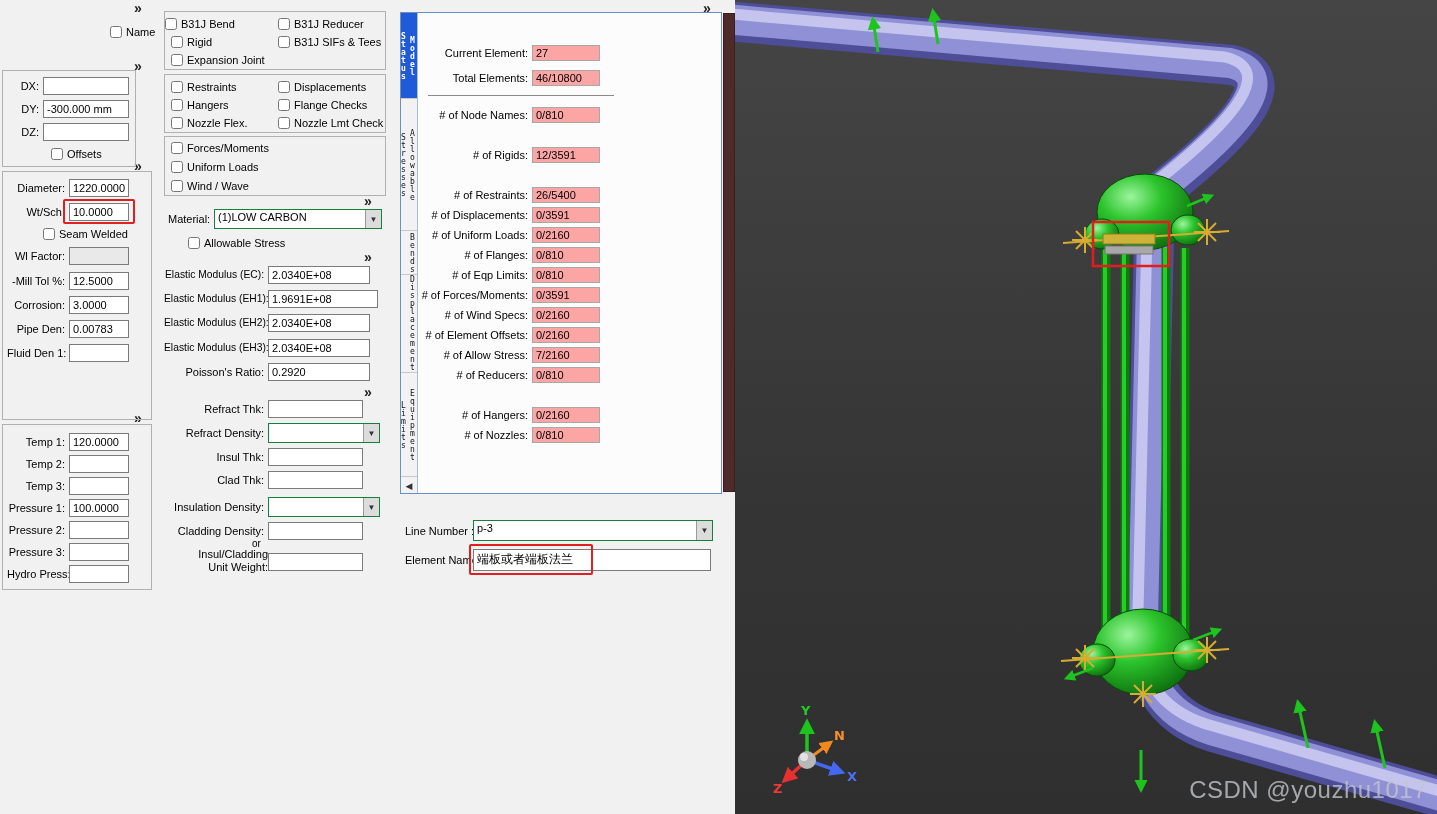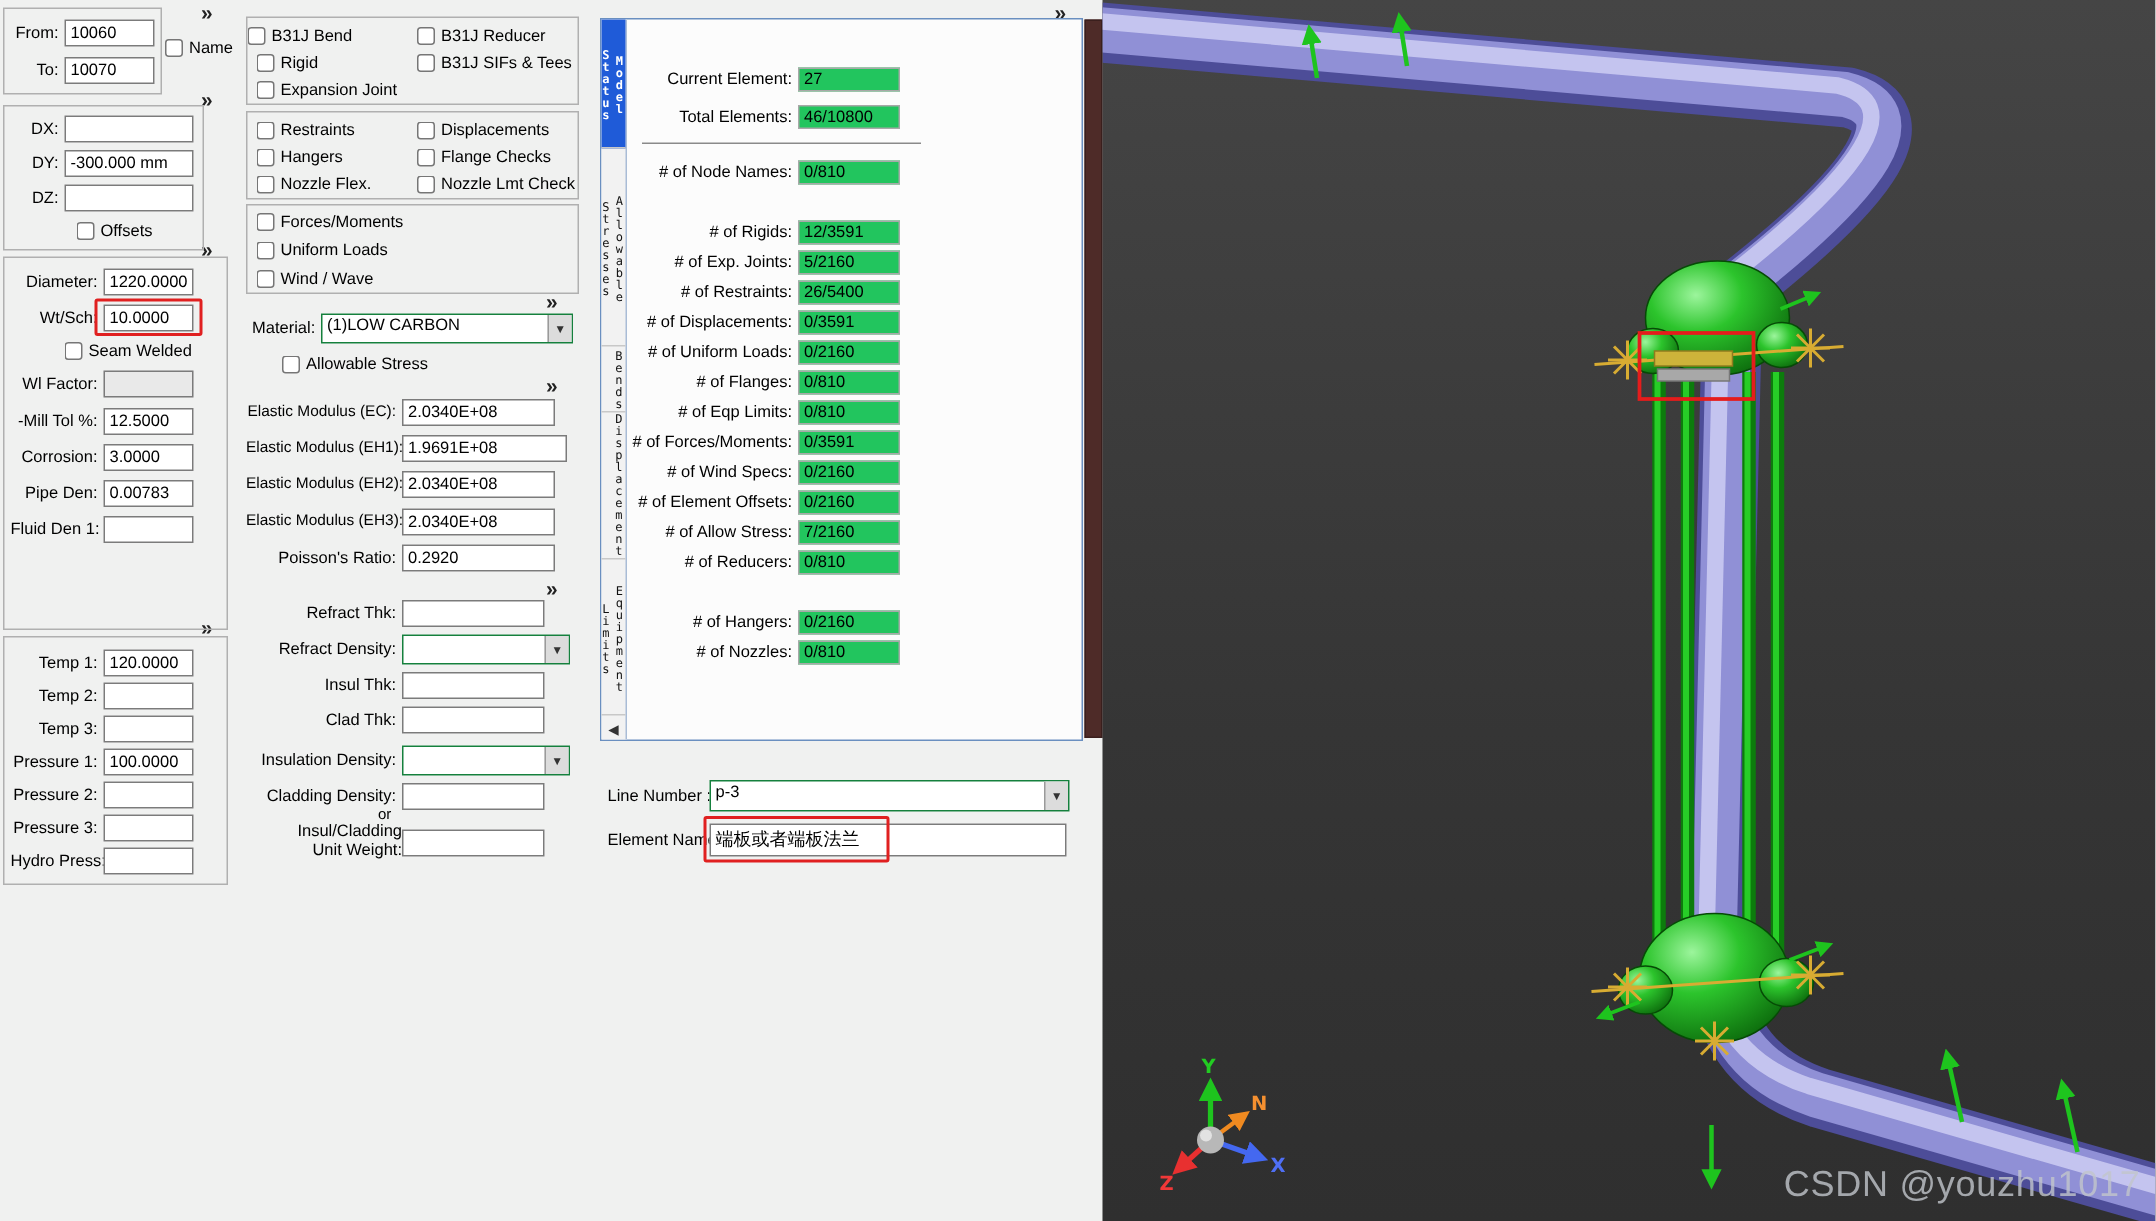"From:" div.group { html: <div> <div> <span>From:</span> <input> </div> <div> <span>To:</span> <input> </div> </div> -> none }
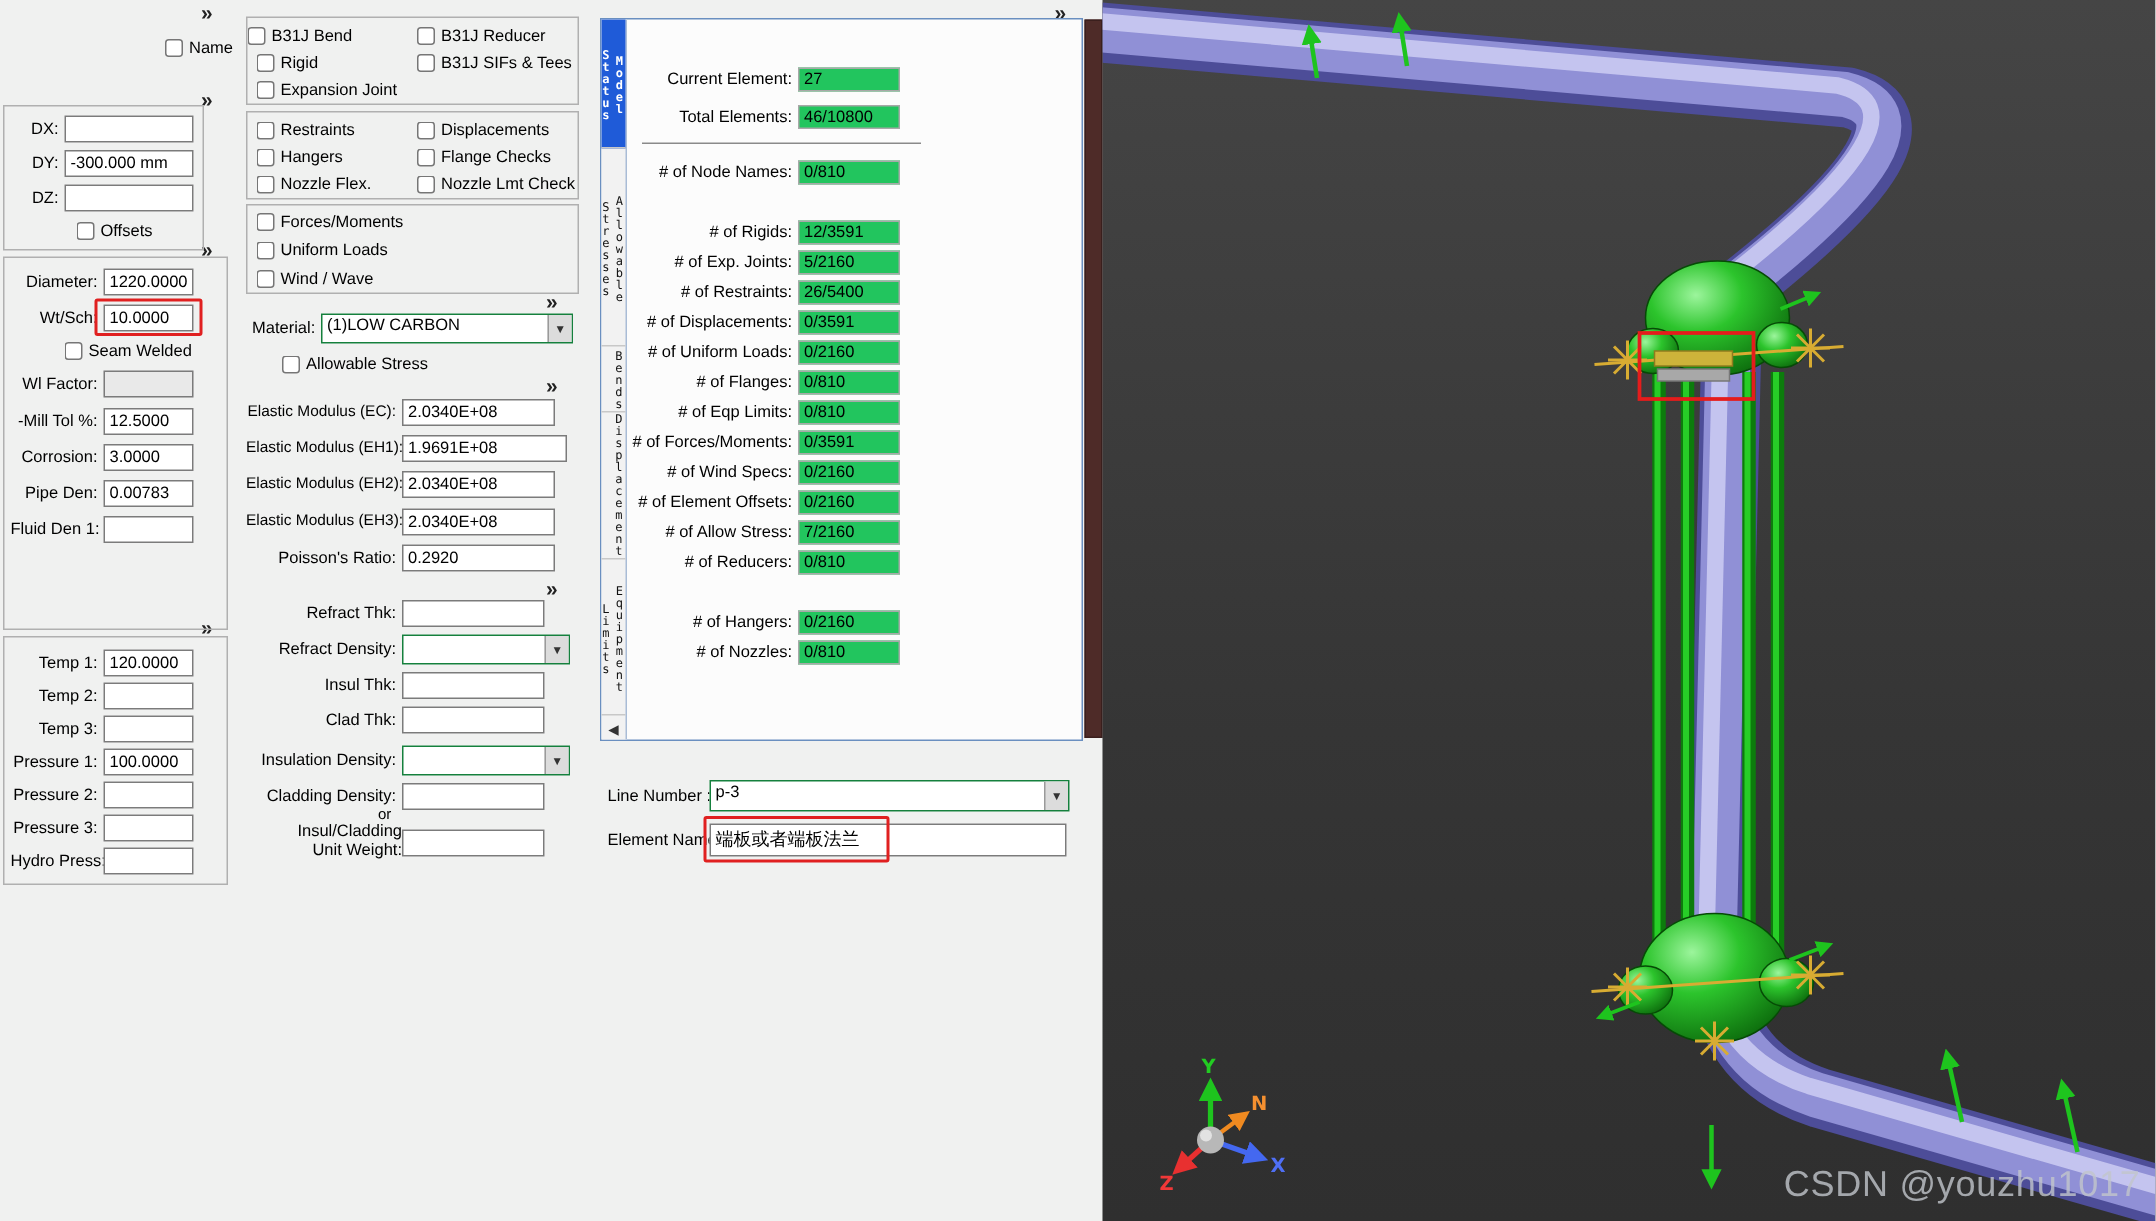"27" .ms-val { background: #22c55e -> #fca5a5 }
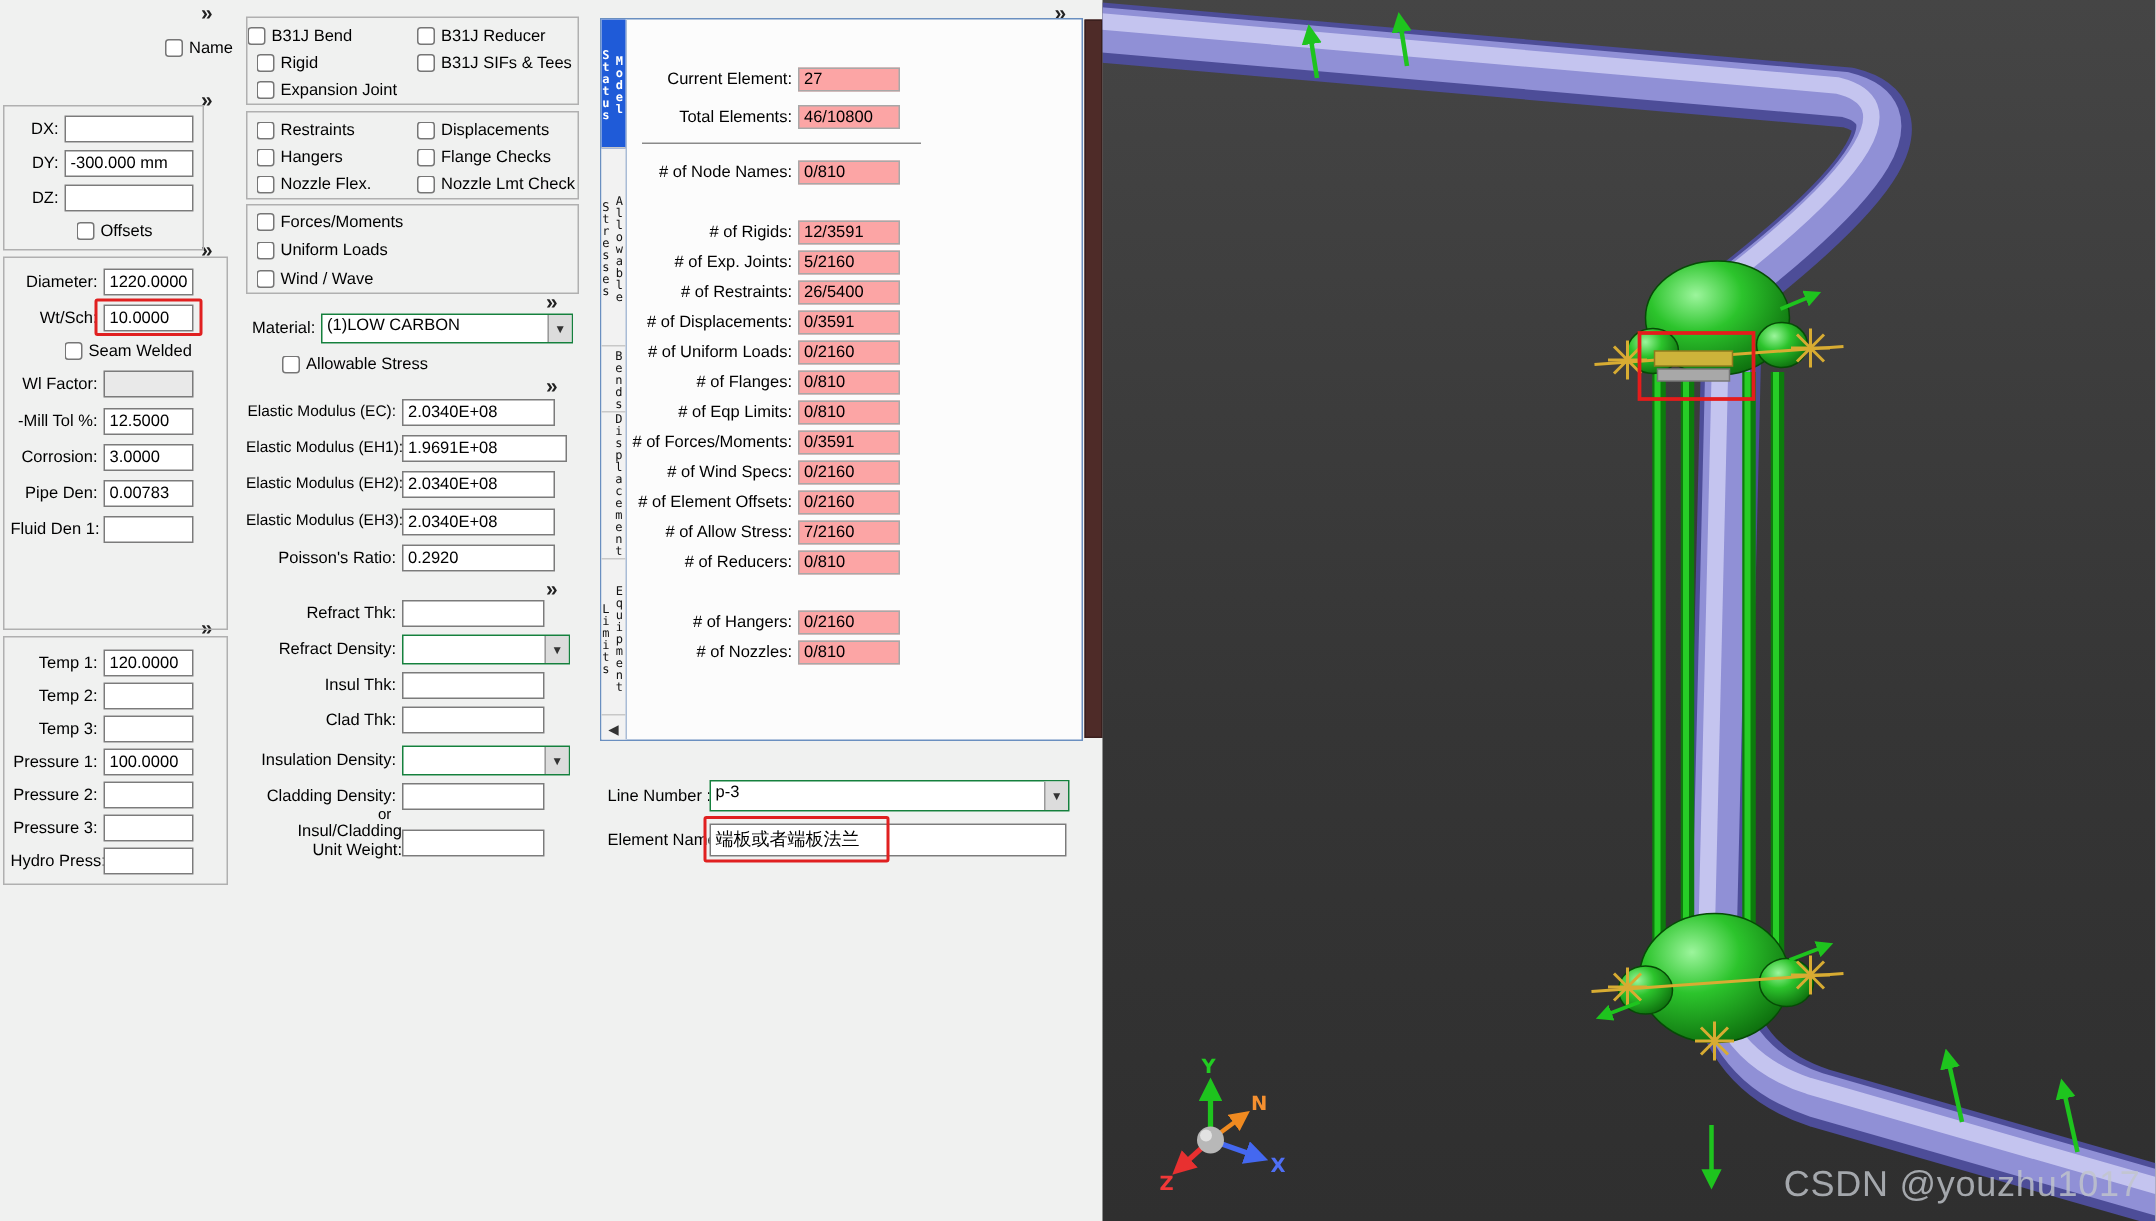"# of Exp. Joints:" div.ms-row { html: <div> <span># of Exp. Joints:</span> <span>5/2160</span> </div> -> none }
